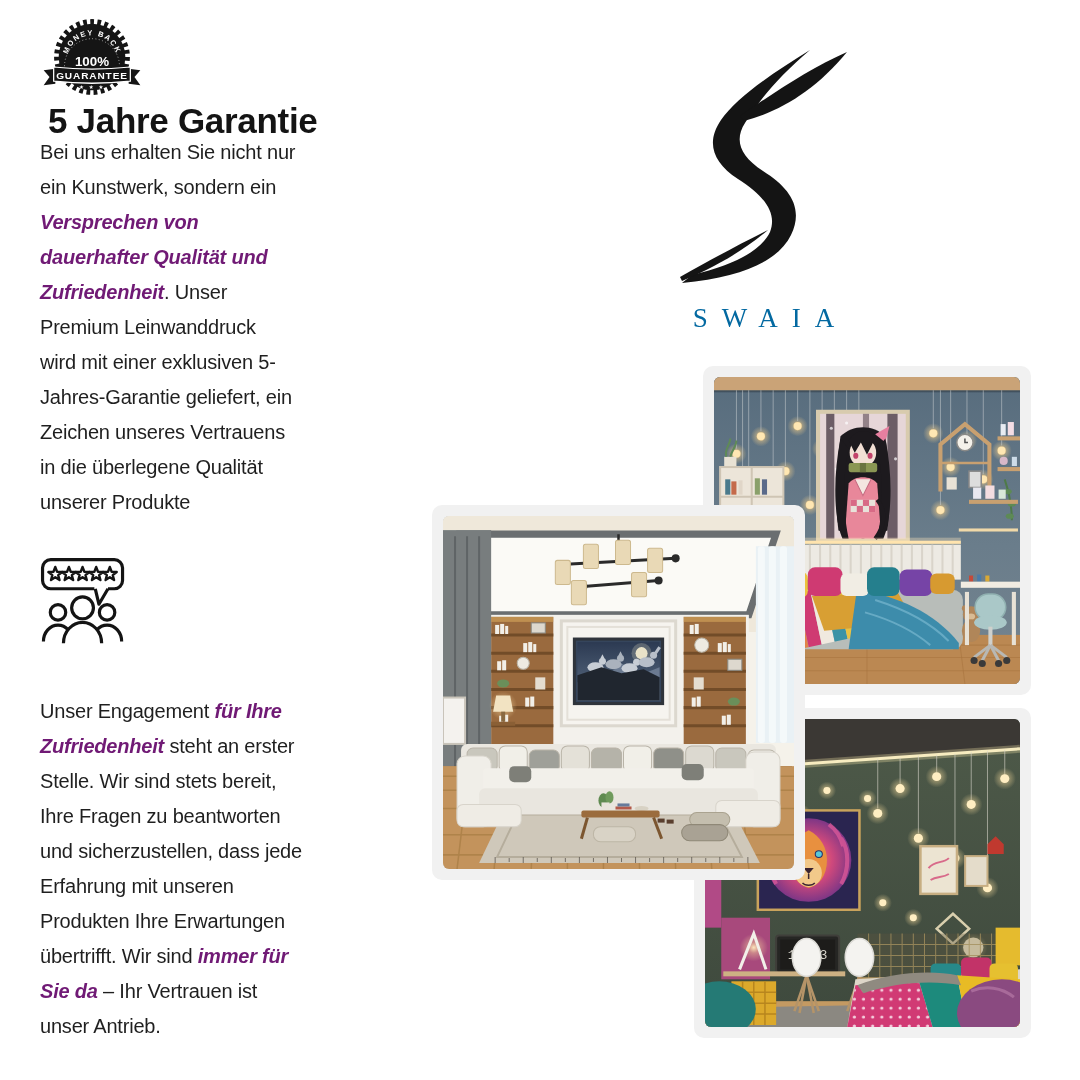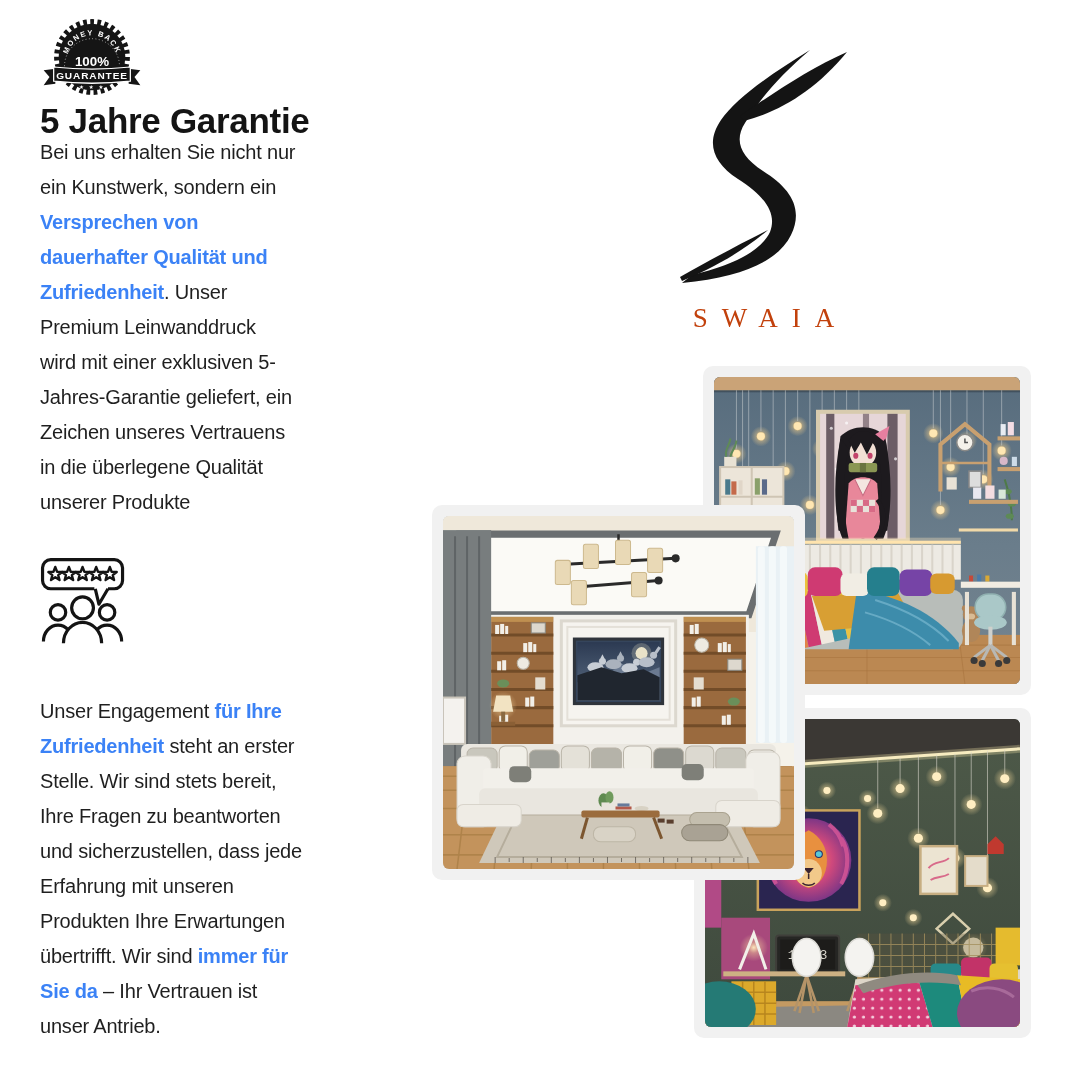"5 Jahre Garantie" div.abs { left: 40px -> 48px }
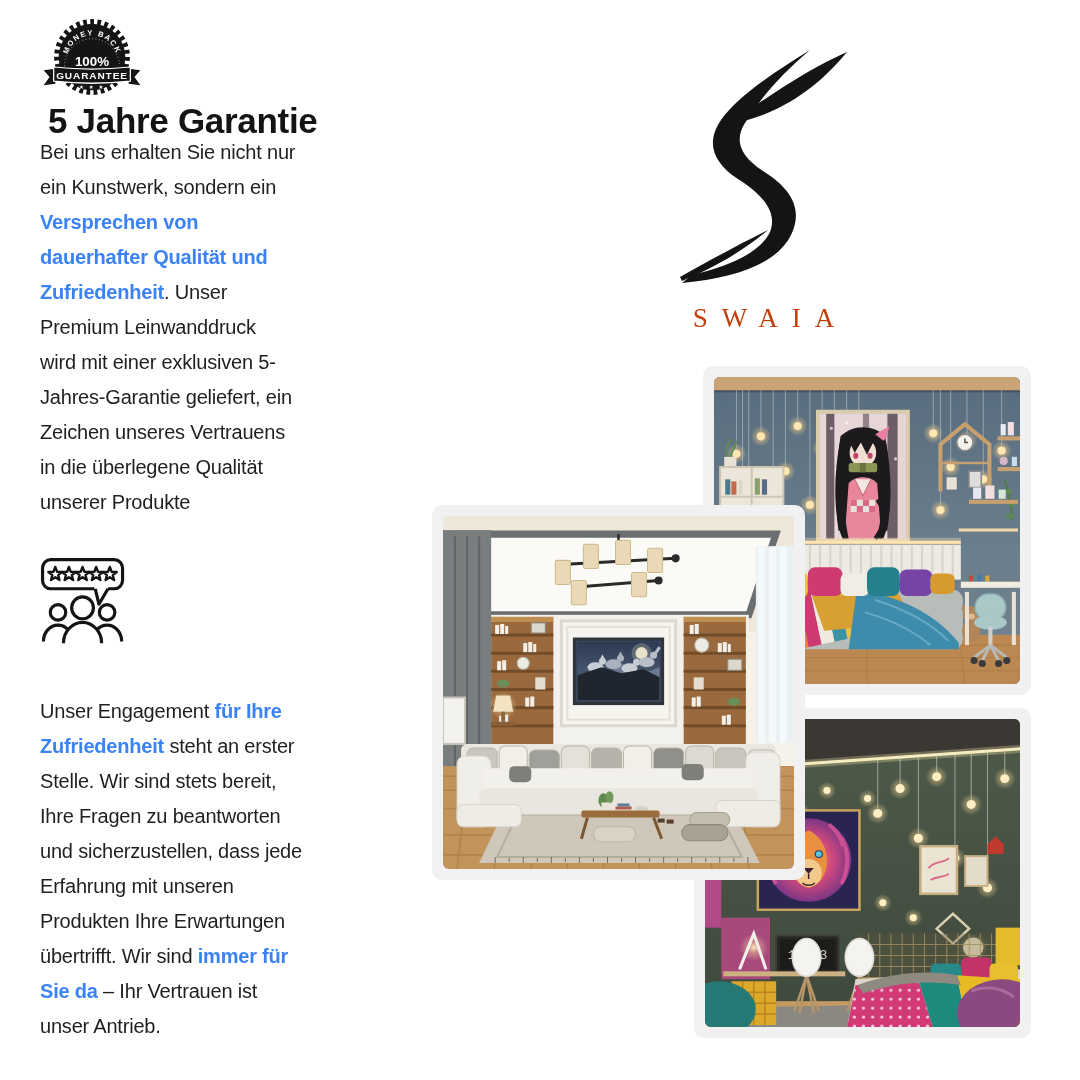"Versprechen von" .p .b { color: #3b82f6 -> #701a75; font-style: none -> italic }
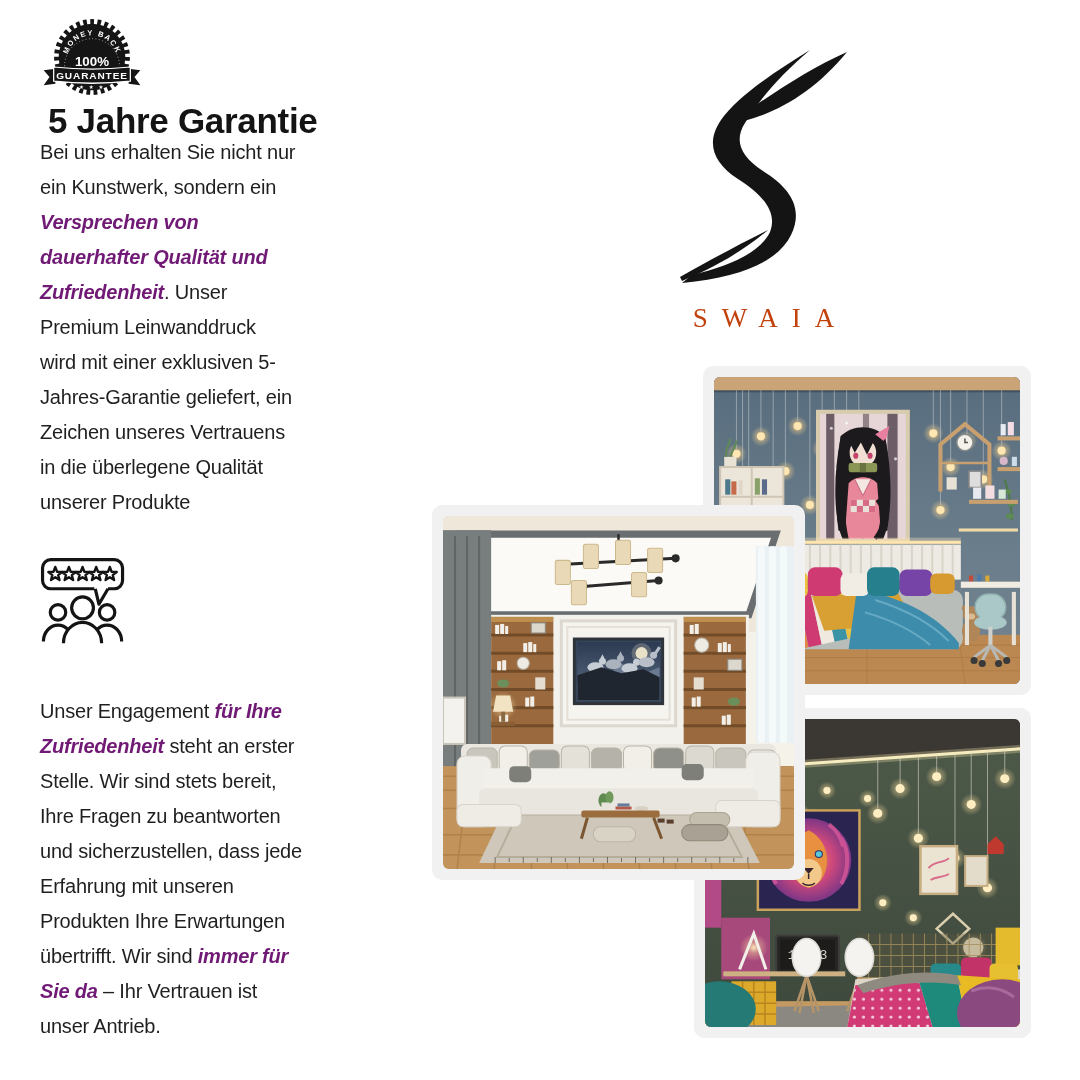"SWAIA" .brandword { color: #c2410c -> #0369a1 }
